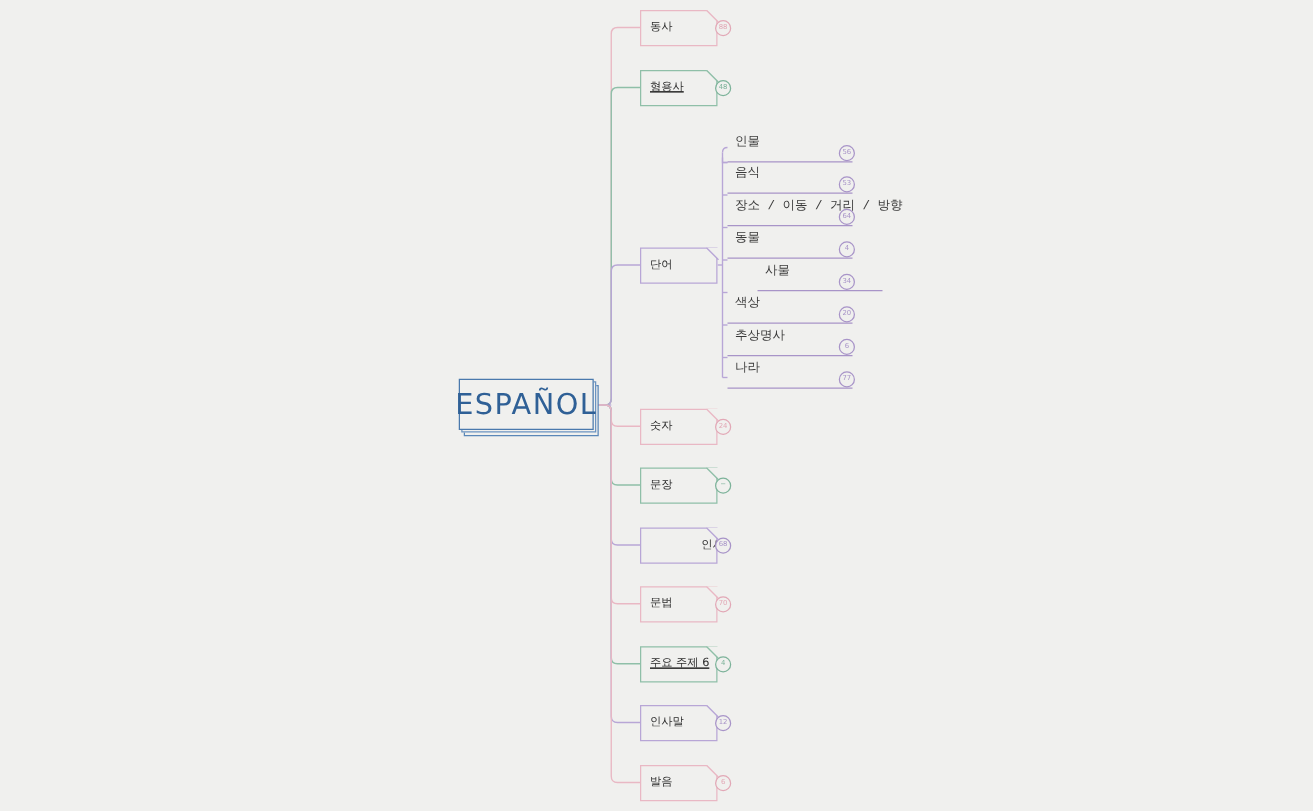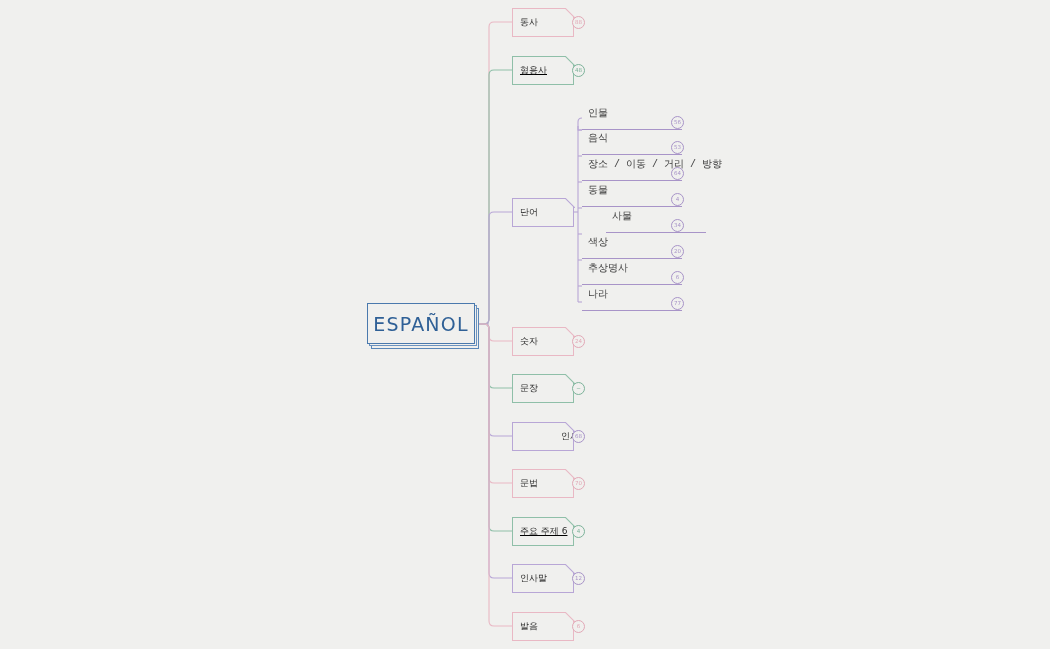"ESPAÑOL" .central-box span { font-size: 19px -> 23px }
